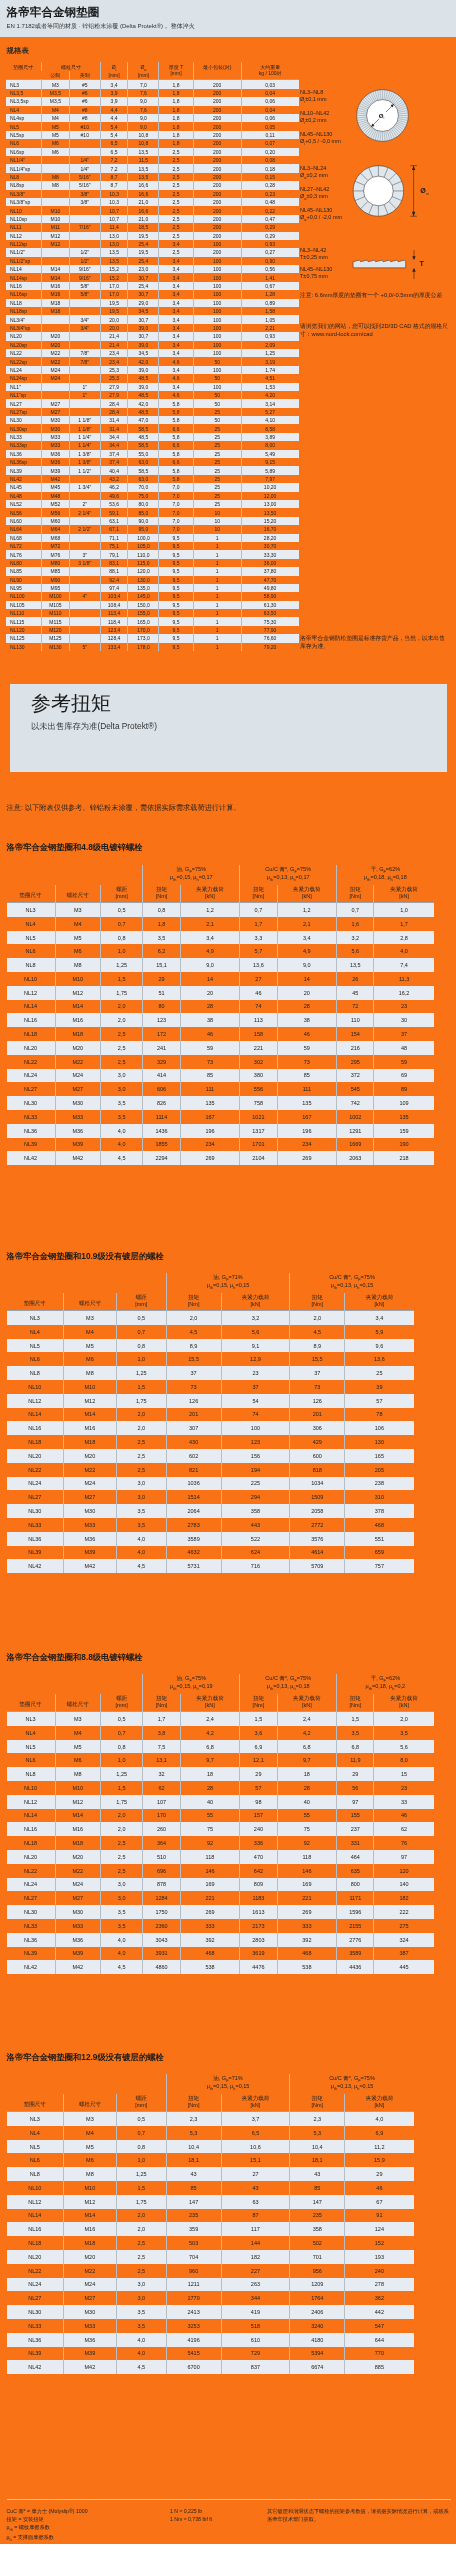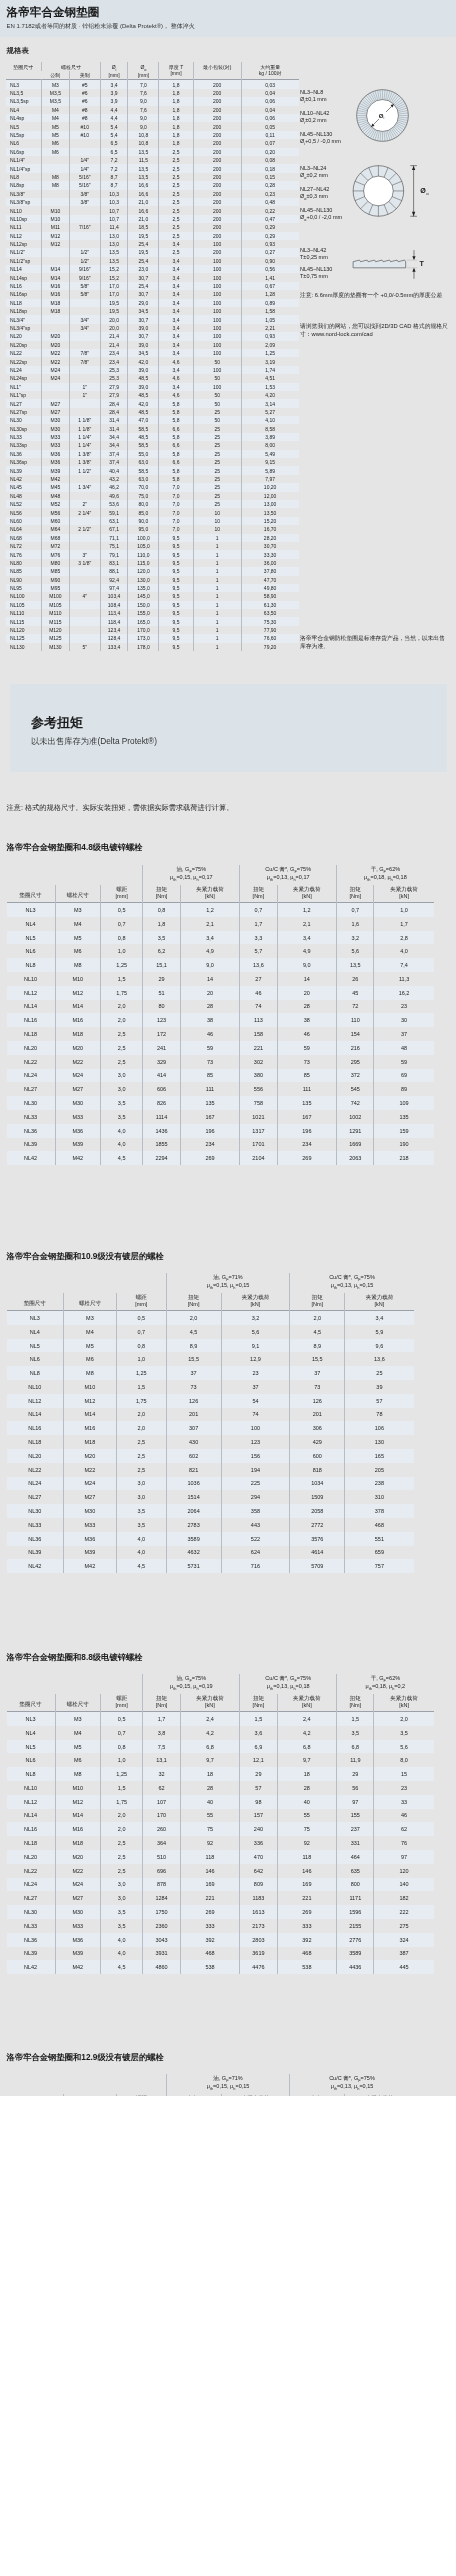"洛帝牢合金钢垫圈" #page { background: #e5e5e5 -> #f97316; height: 2096px -> 2544px }
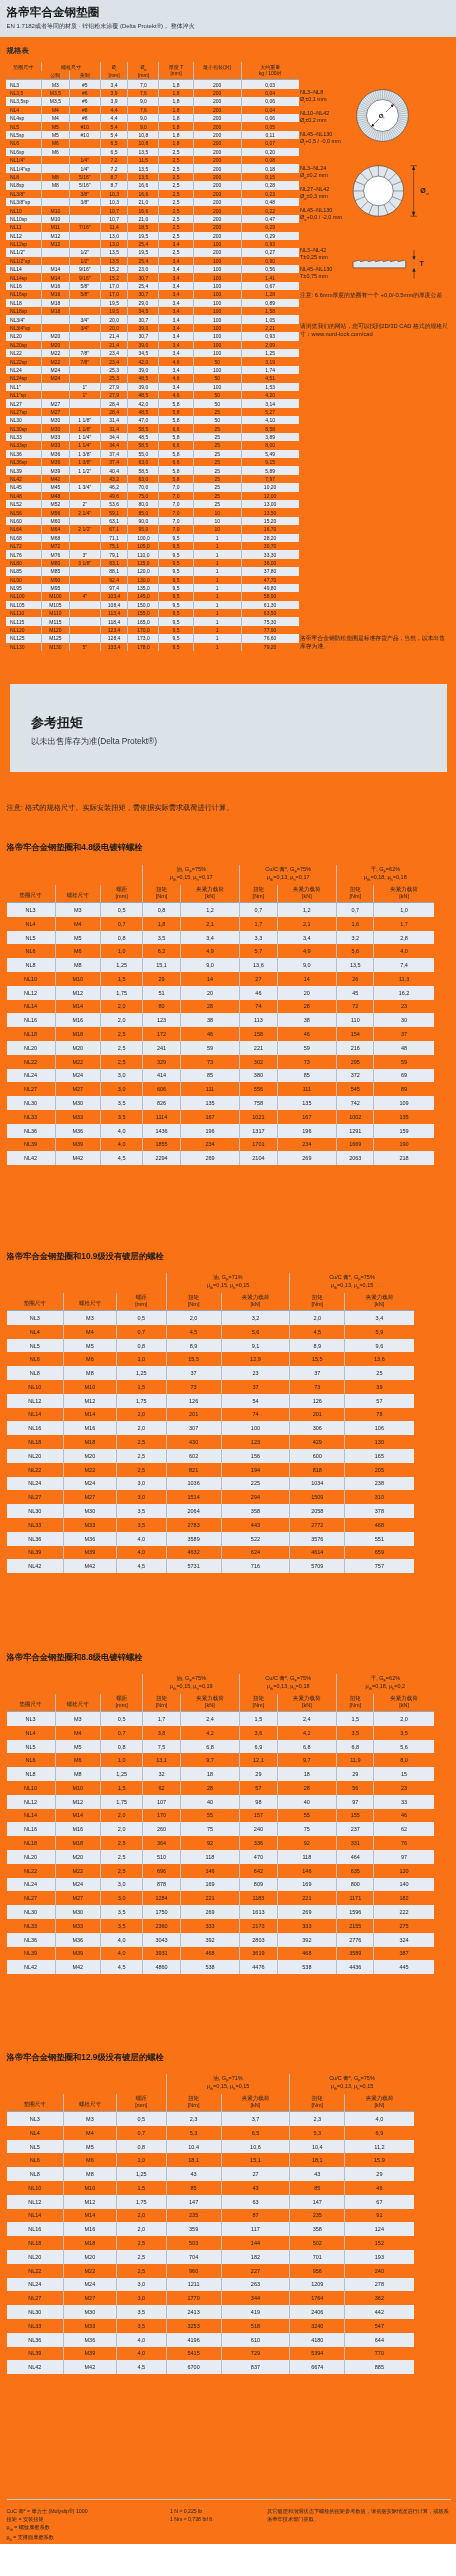"参考扭矩" #band2 .t { font-size: 13px -> 20px; font-weight: bold -> normal; padding: 30px 0 0 21px -> 6px 0 0 21px }
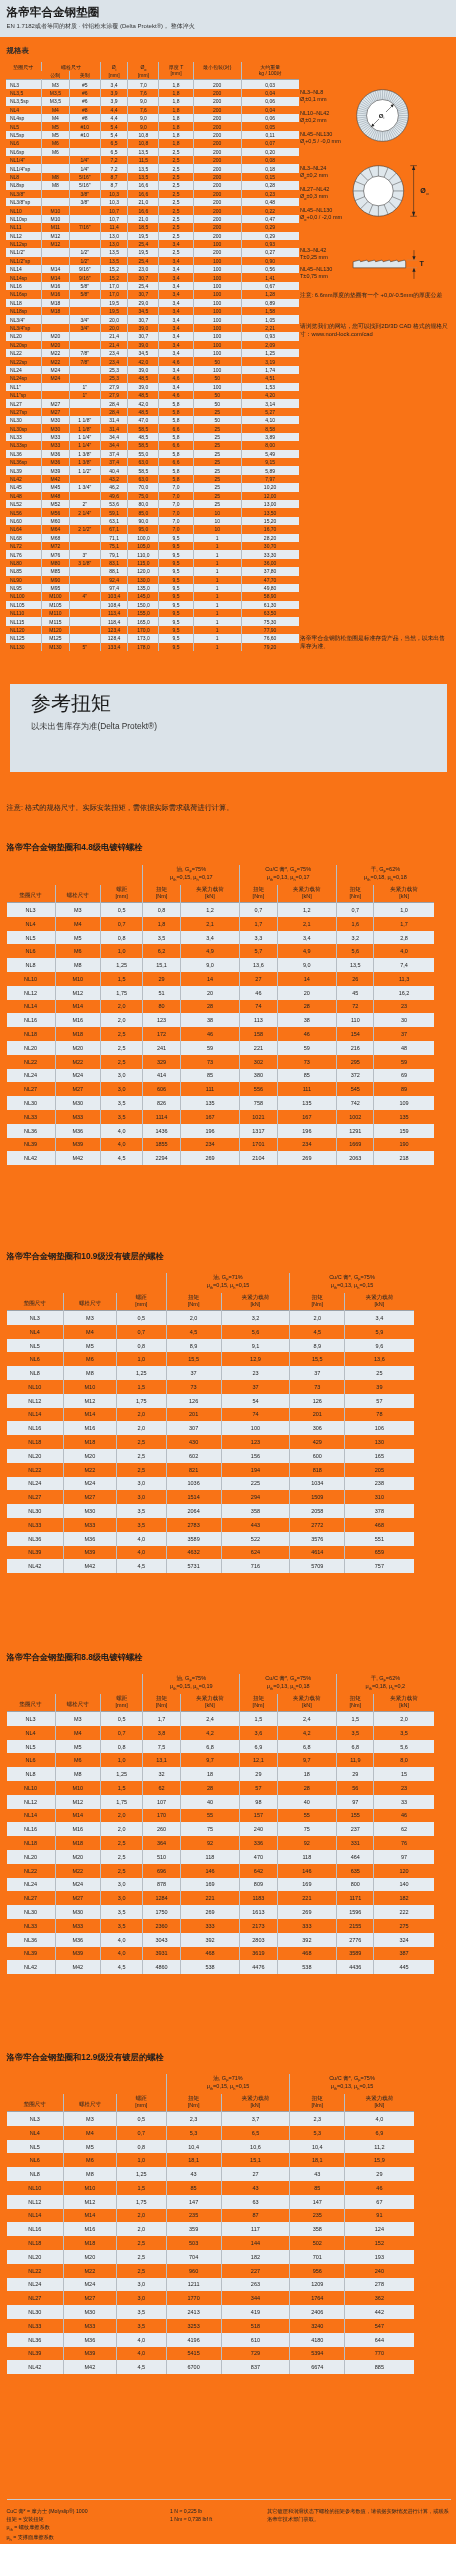"注意: 格式的规格尺寸。实际安装扭矩，需依据实际需求载荷进行计算。" div { text: 格式的规格尺寸。实际安装扭矩 -> 以下附表仅供参考。锌铝粉末涂覆 }
